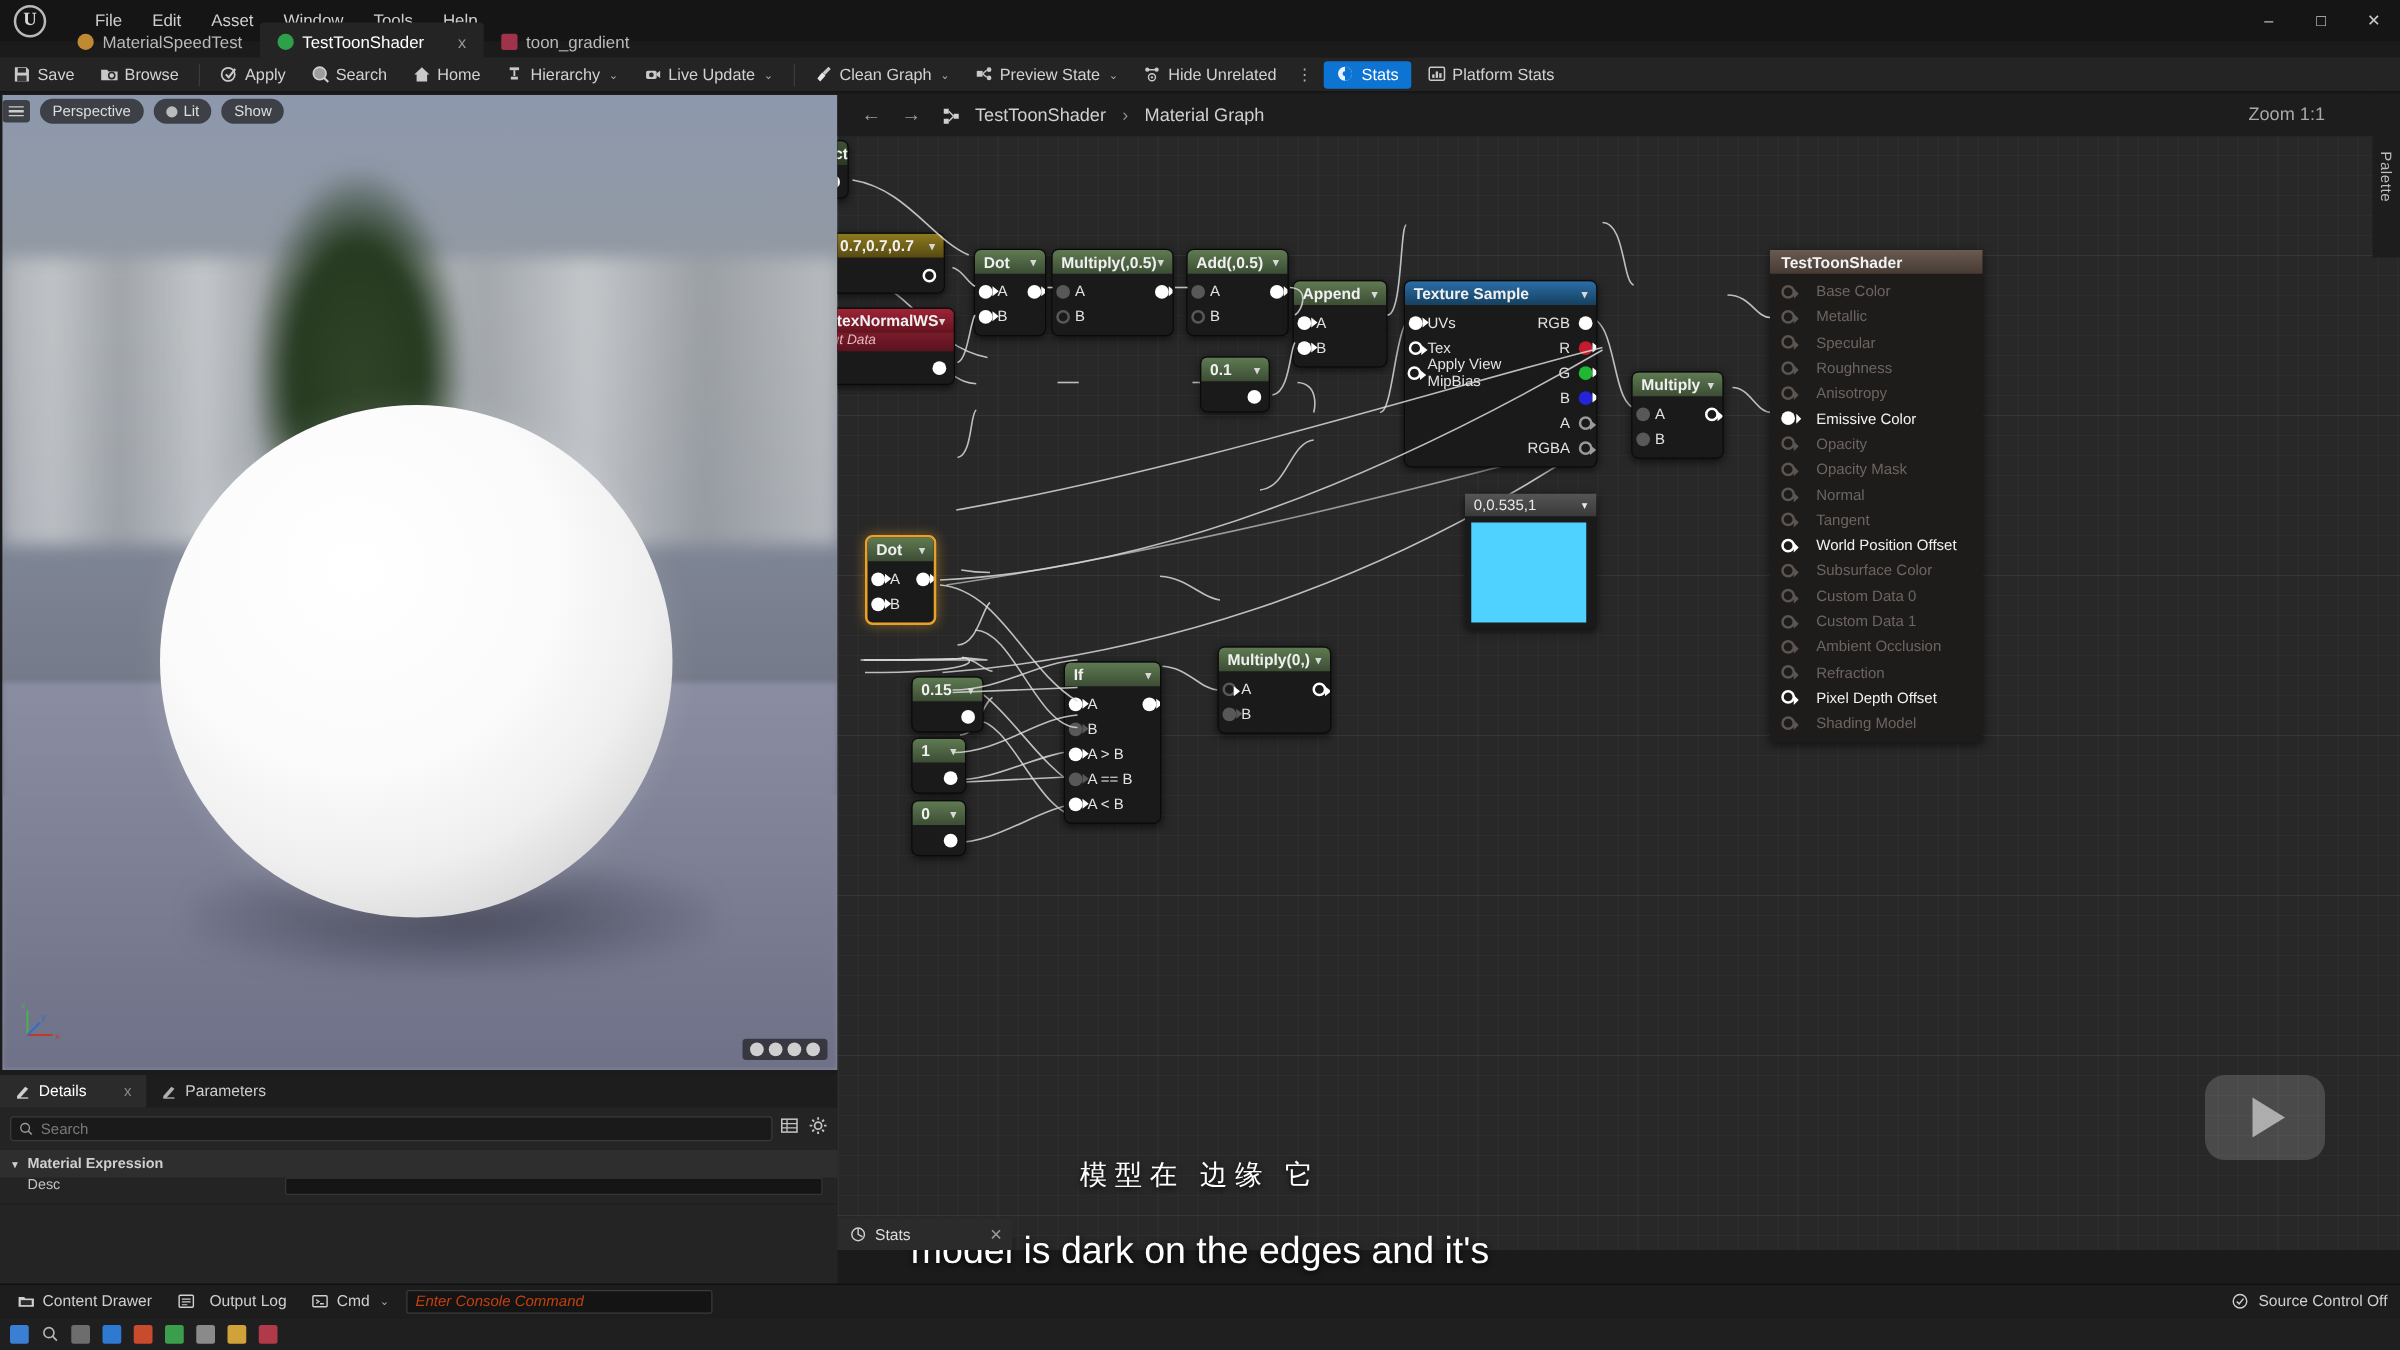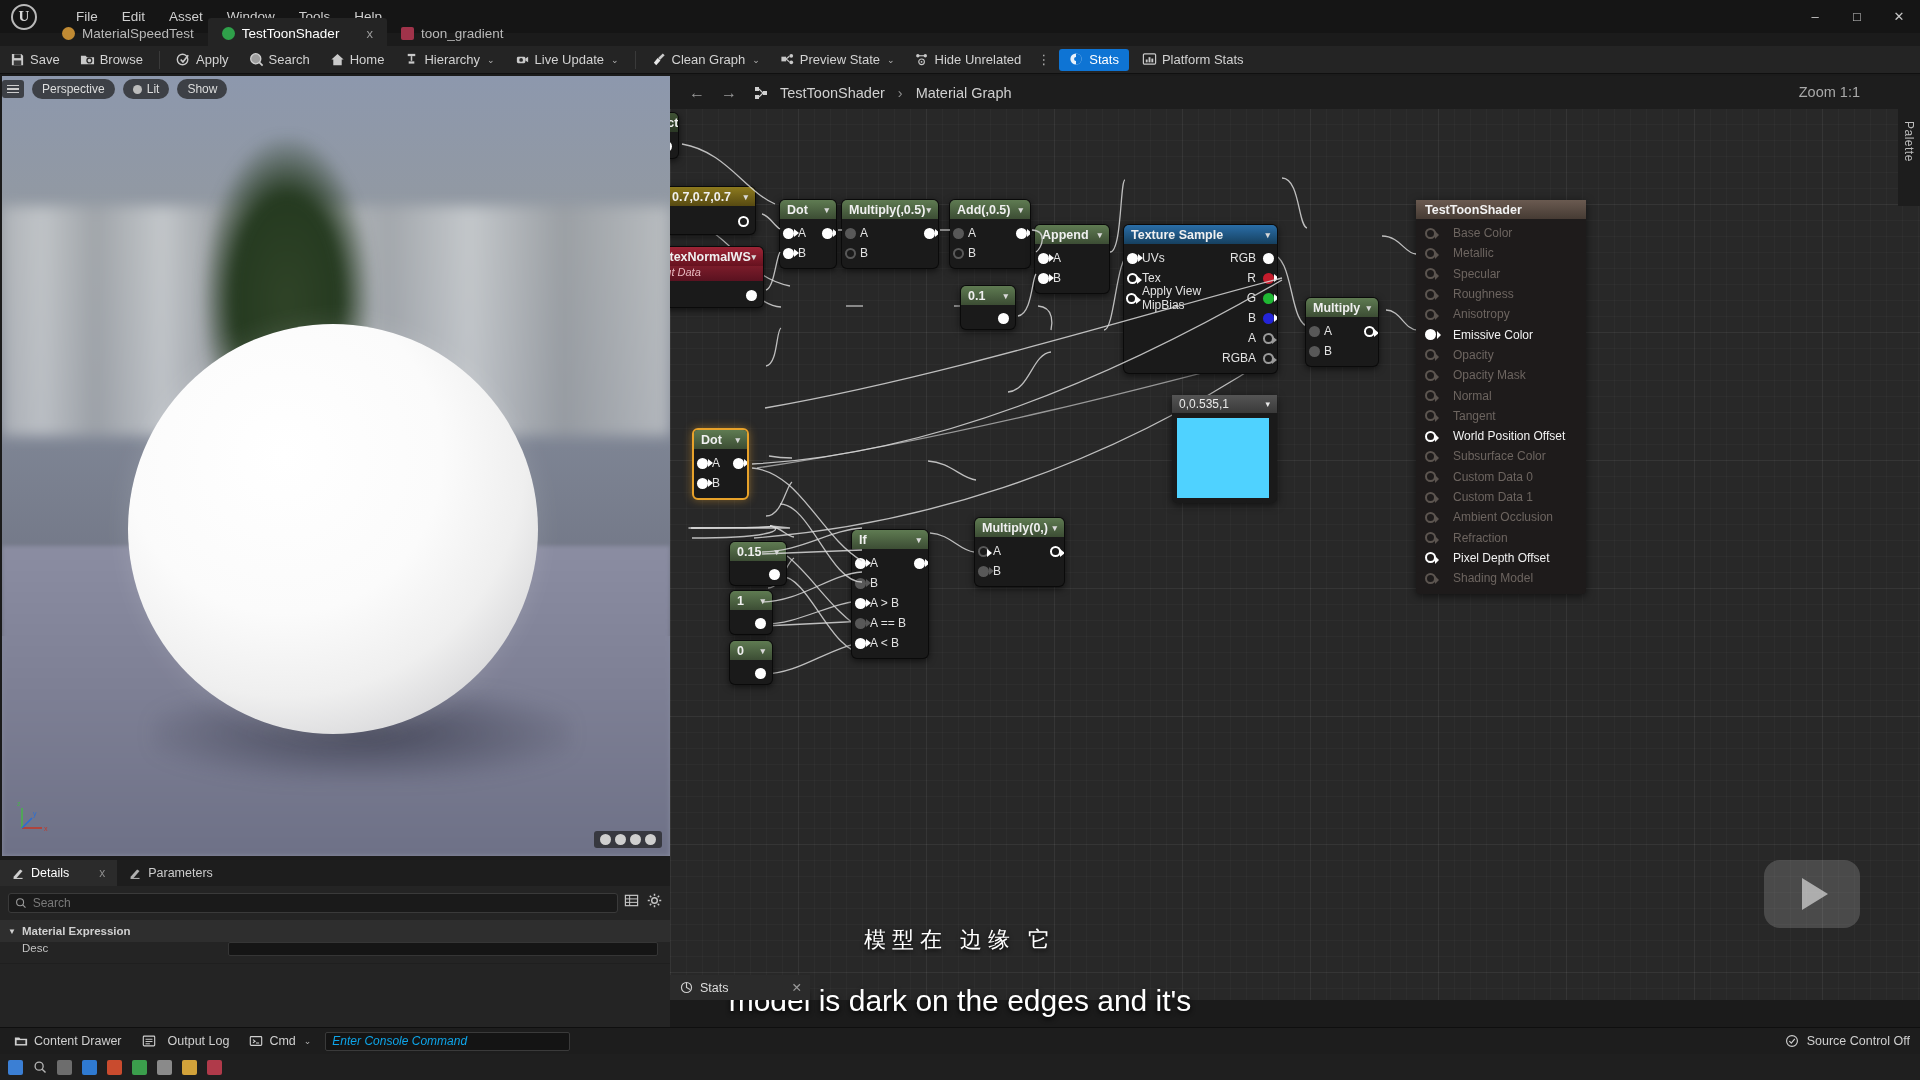"Enter Console Command" .sb-cmd { color: #0ea5e9 -> #c2410c }
